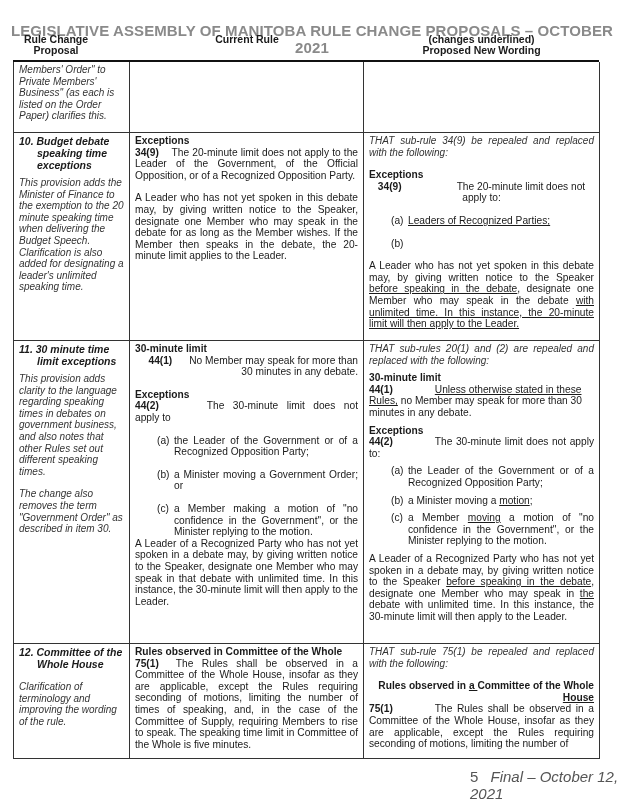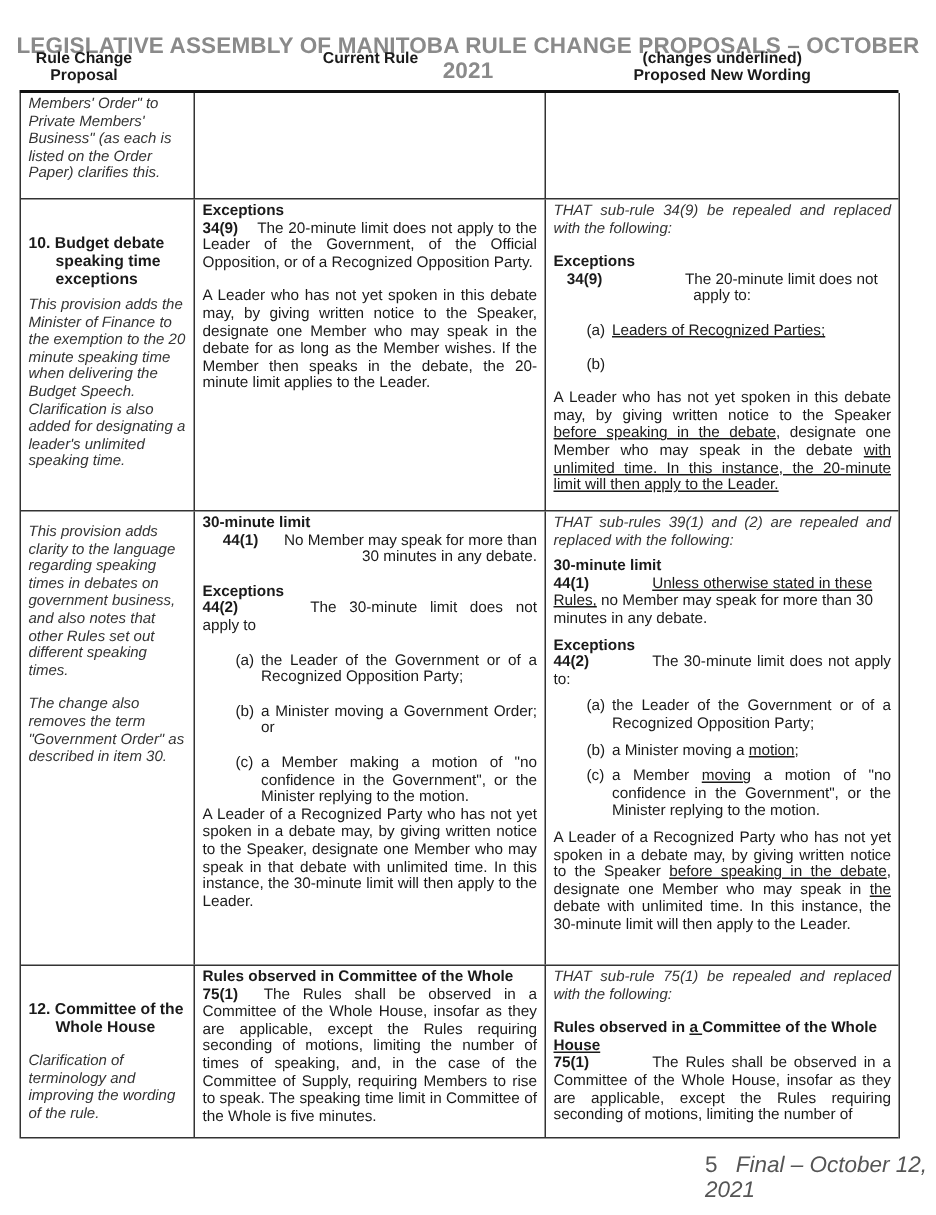"10. Budget debate speaking time" .heading-it { font-style: none -> italic; margin-top: 21px -> none }
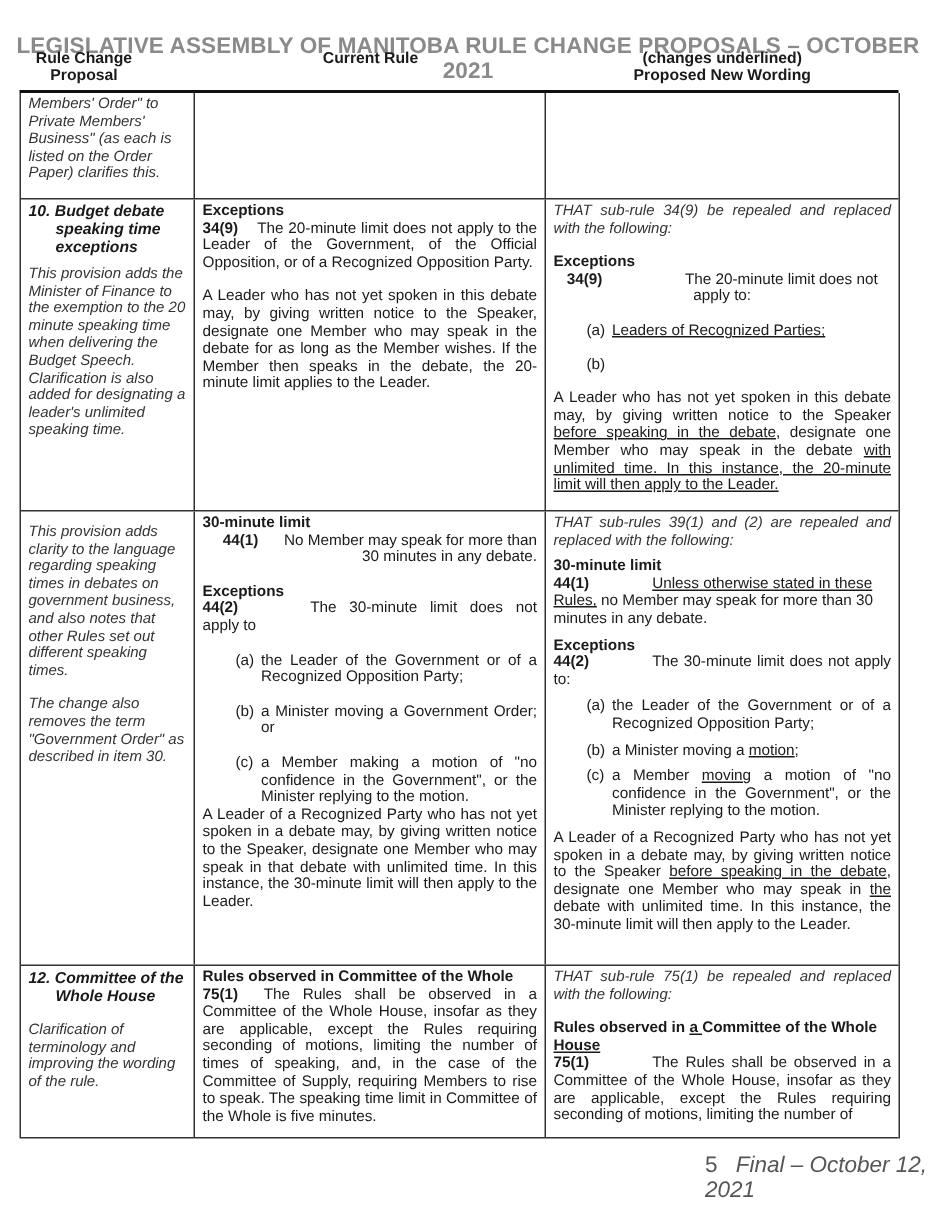"11. 30 minute time limit" div.heading-it { html: none -> <div>11. 30 minute time limit exceptions</div> }
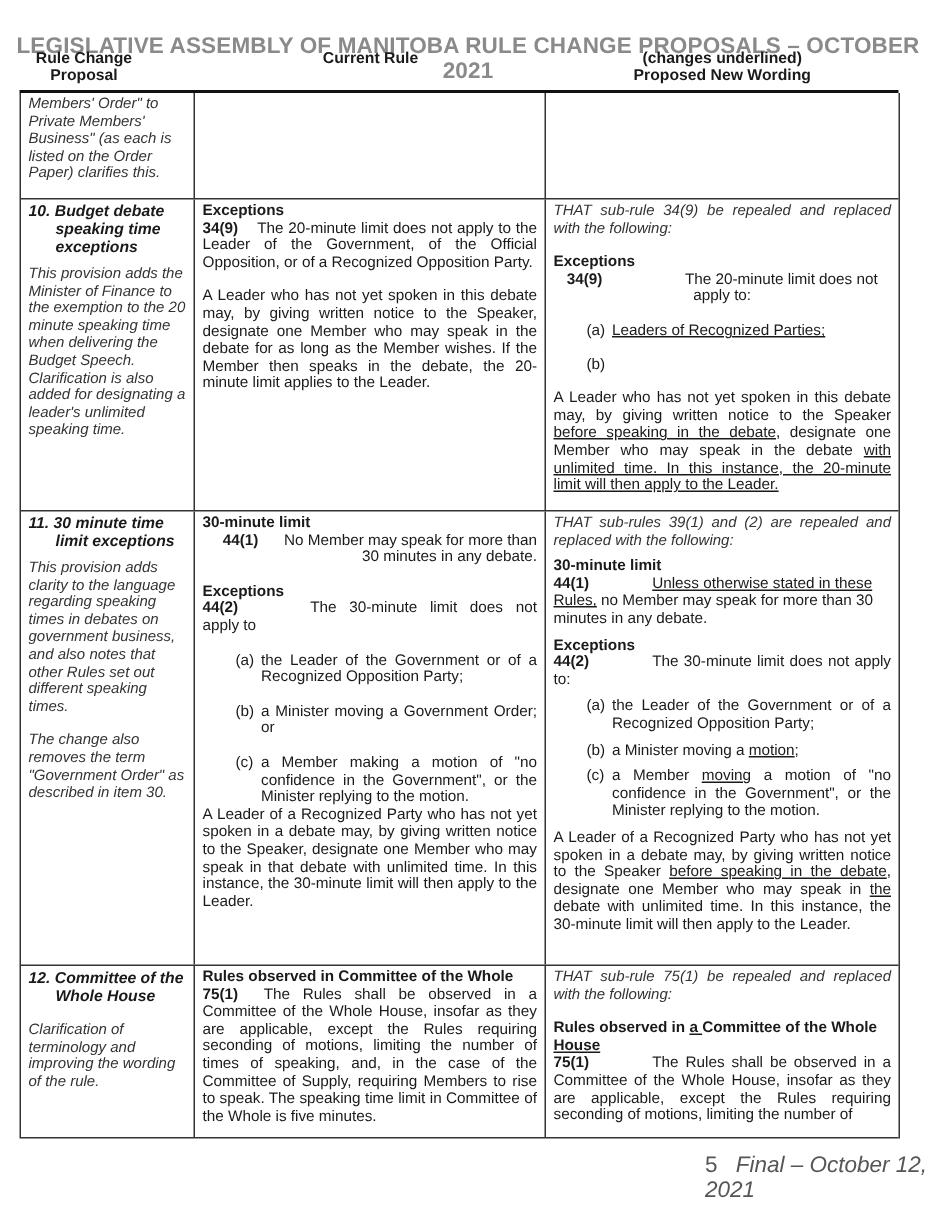"THAT sub-rules 39(1) and (2)" div.it { text: 39 -> 20 }
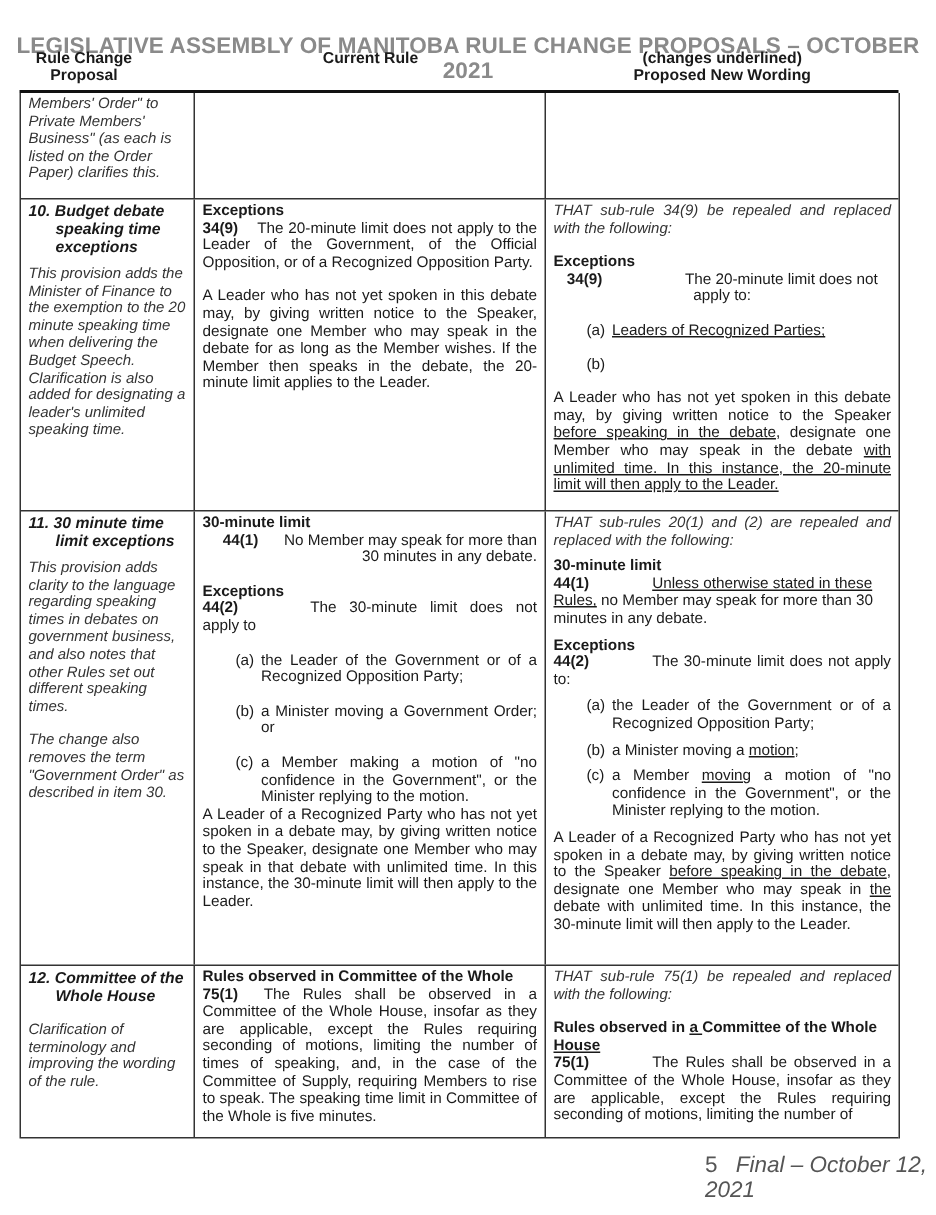"Rules observed in a Committee" div.txt { text-align: left -> right }
